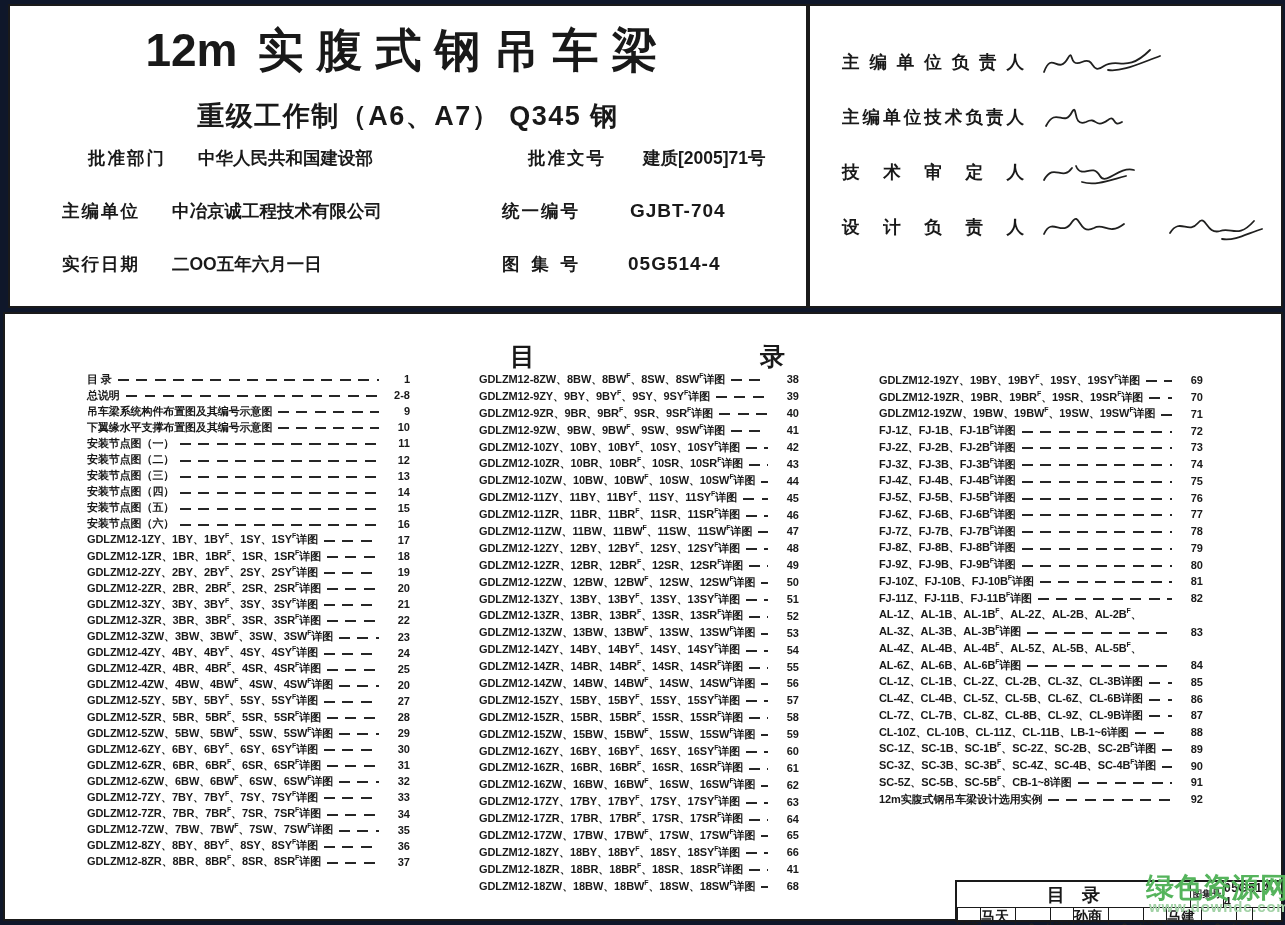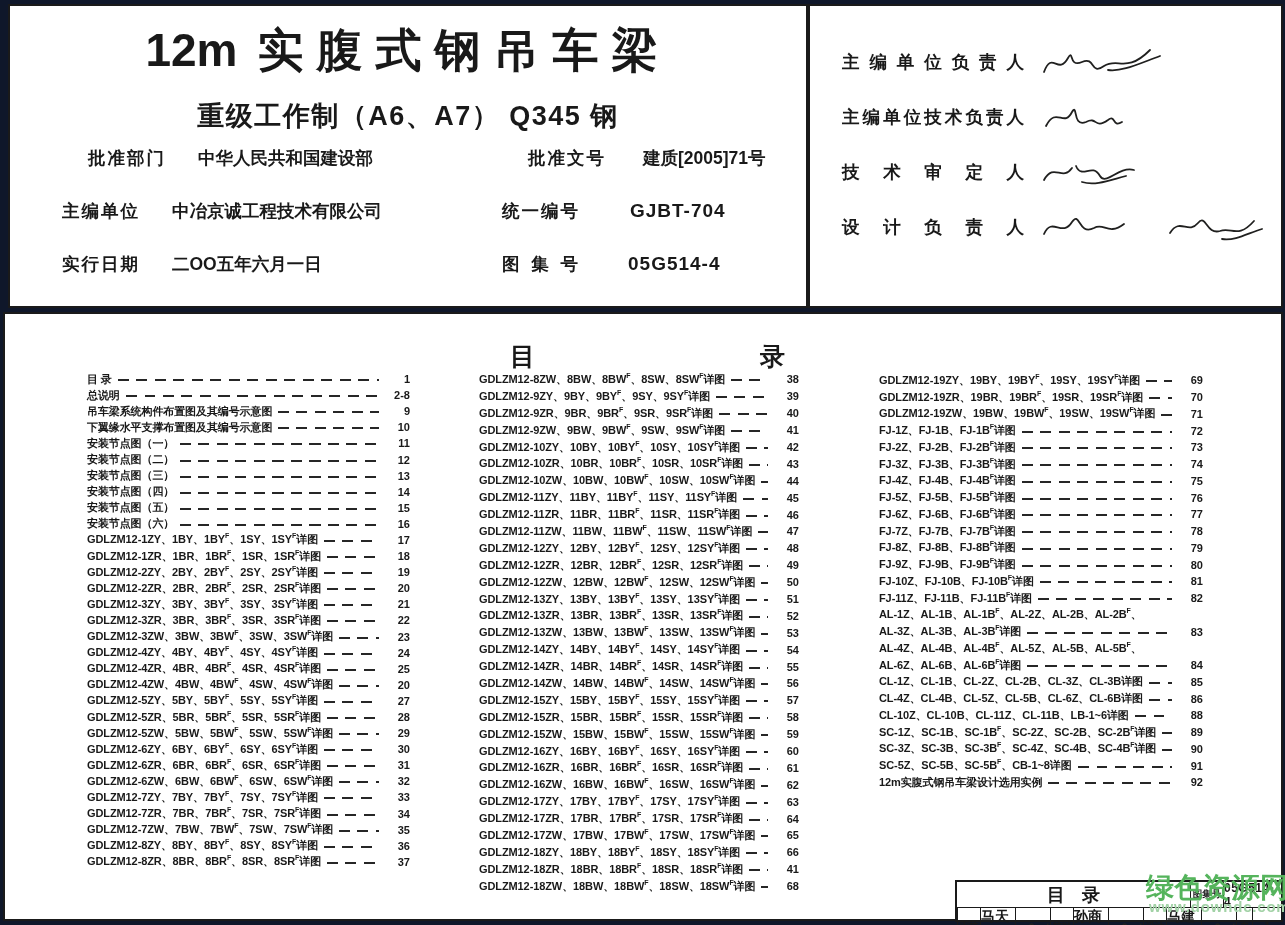"CL-7Z、CL-7B、CL-8Z、CL-8B、CL-9Z、CL-9B详图" div.toc-row { html: none -> <div> <span>CL-7Z、CL-7B、CL-8Z、CL-8B、CL-9Z、CL-9B详图</span> <span></span> <span>87</span> </div> }
